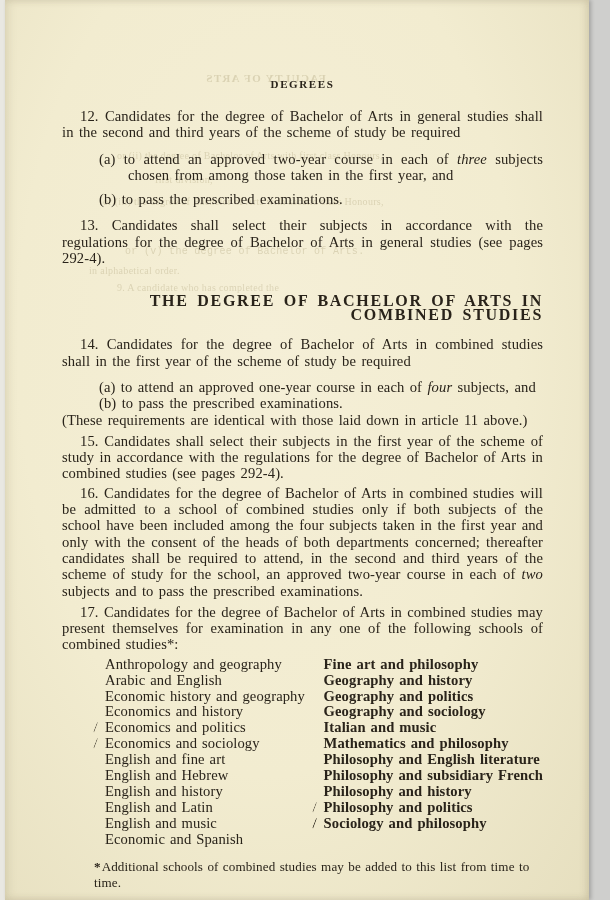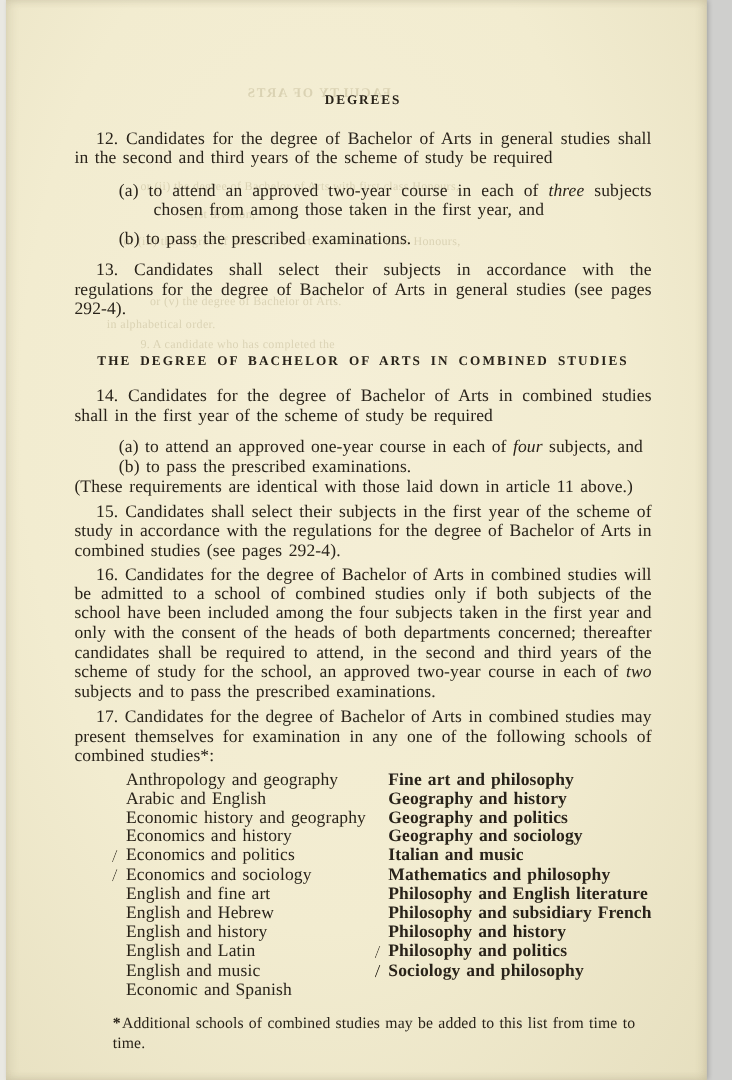"or (v) the degree of" .ghosts div:nth-of-type(5) { font-family: none -> Liberation Mono, monospace }
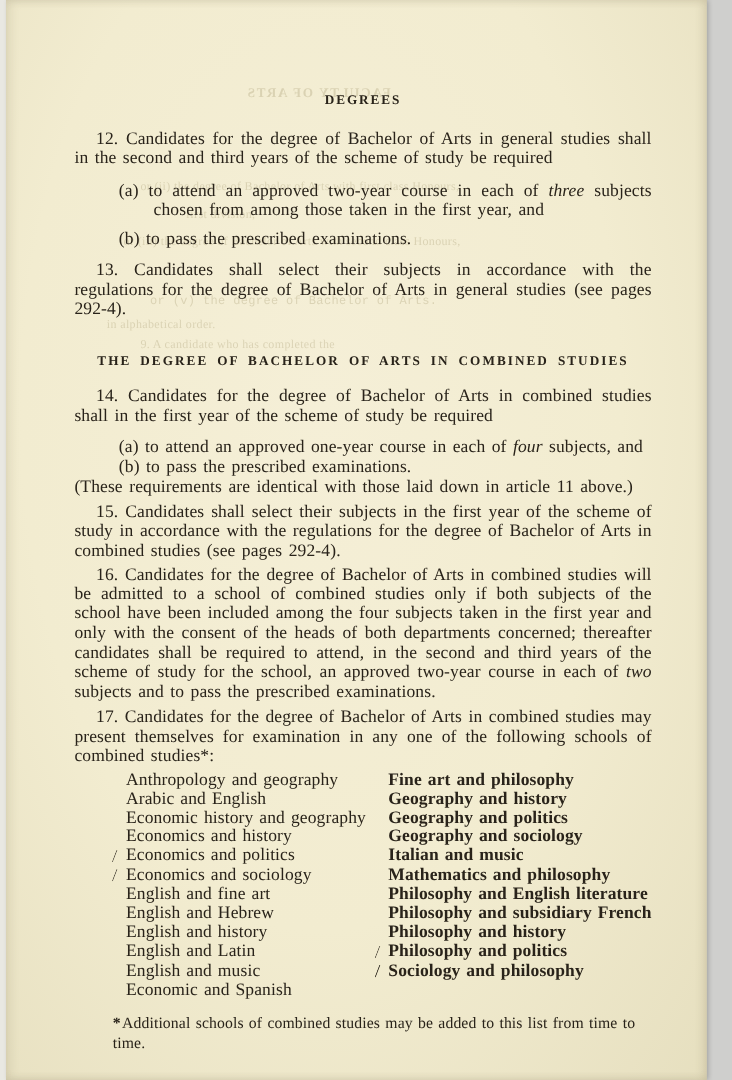"THE DEGREE OF BACHELOR OF" .section-head { font-size: 11px -> 16px; text-align: center -> right }
